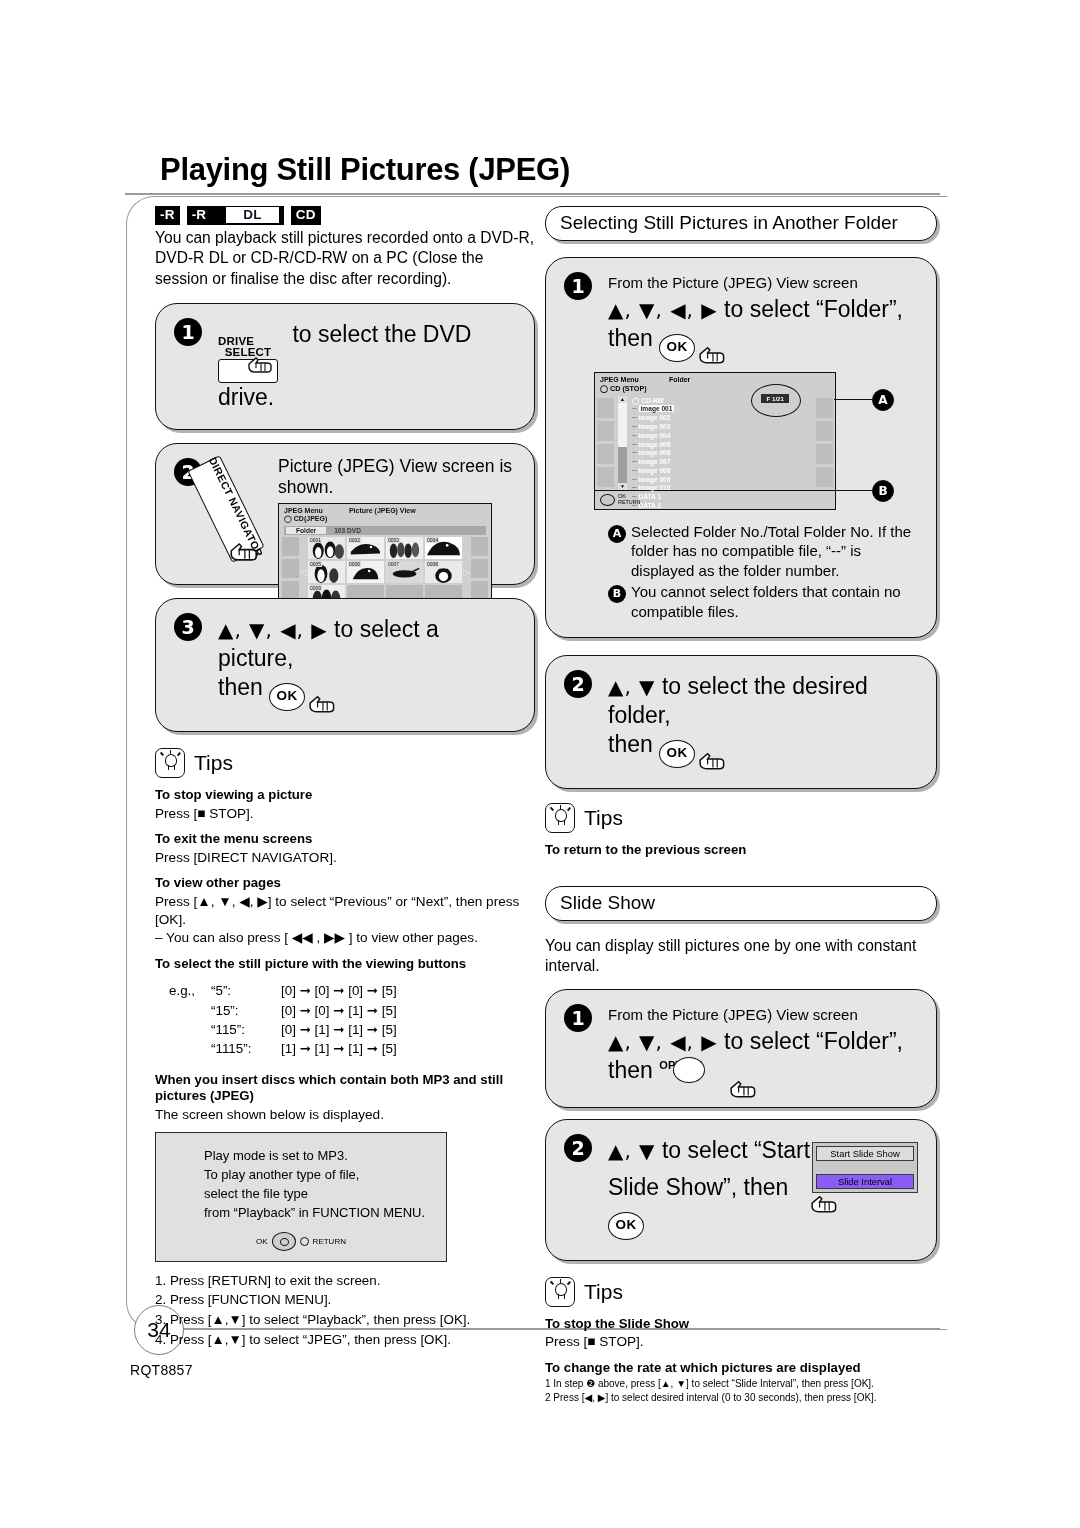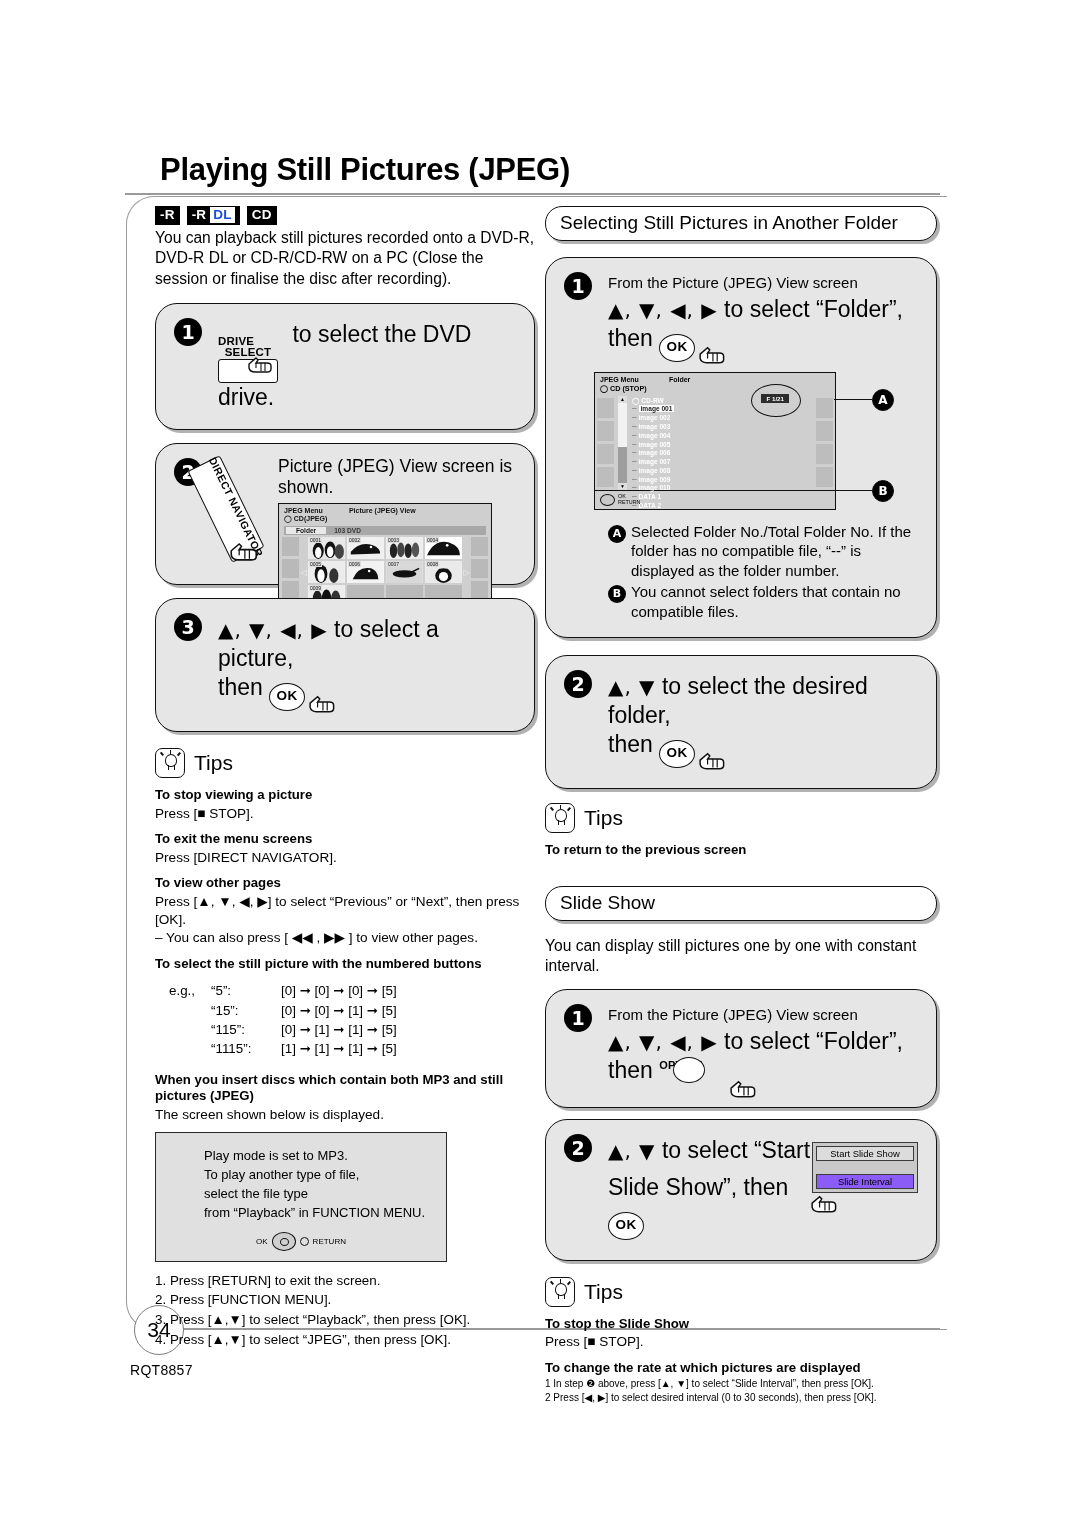"DL" .tag.two .w { color: #1d4ed8 -> #0f172a; margin-left: 4px -> 20px; padding: 0 3px -> 0 17px }
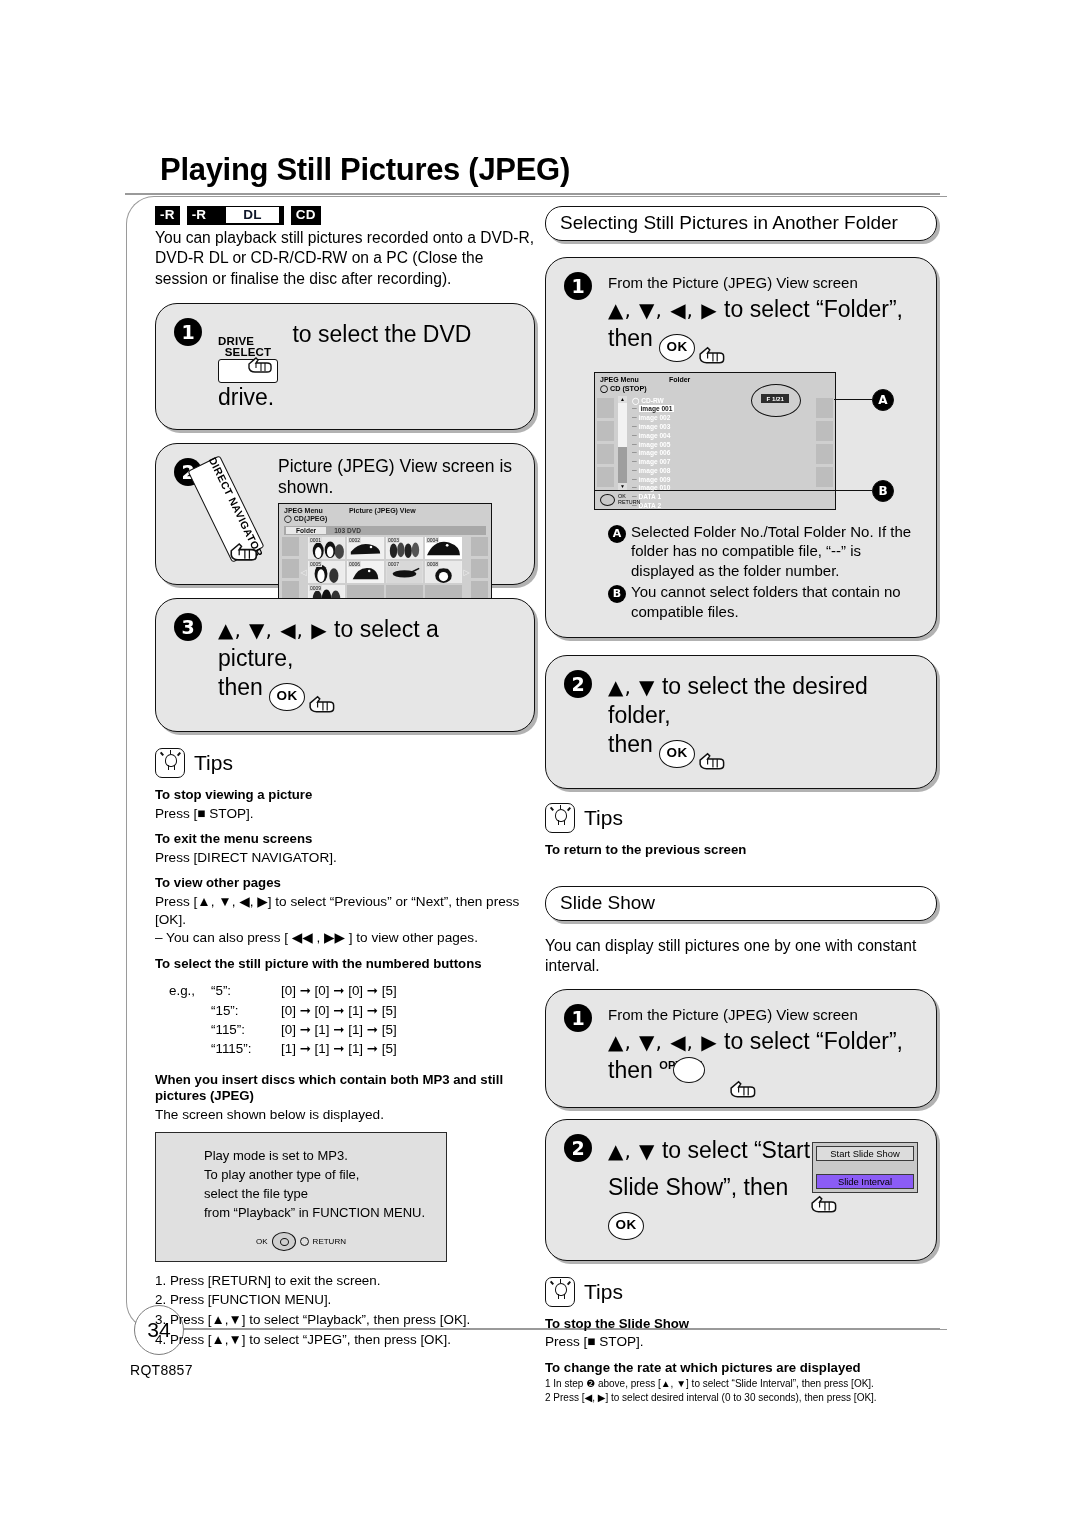"To select the still picture" div.tip-b { text: numbered -> viewing }
